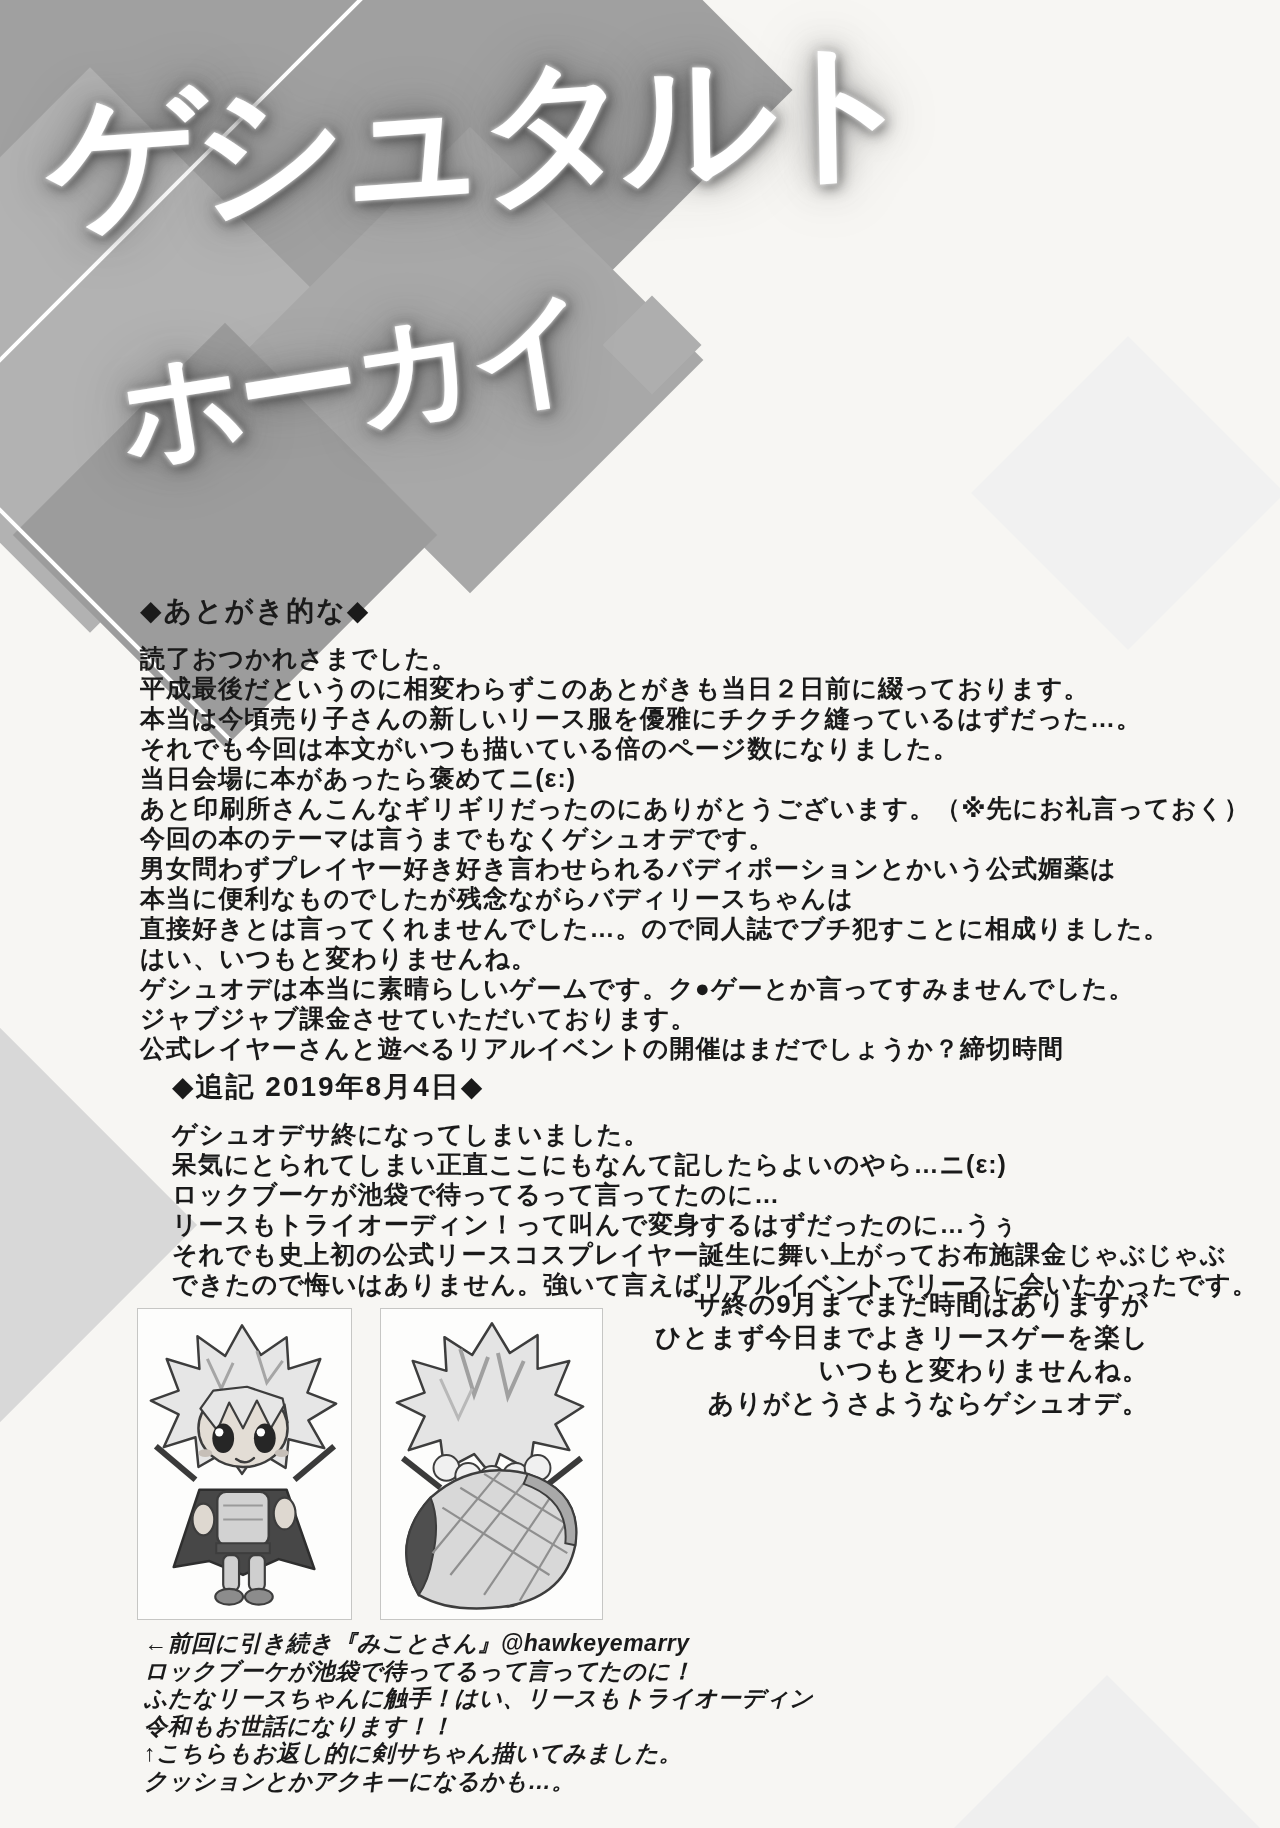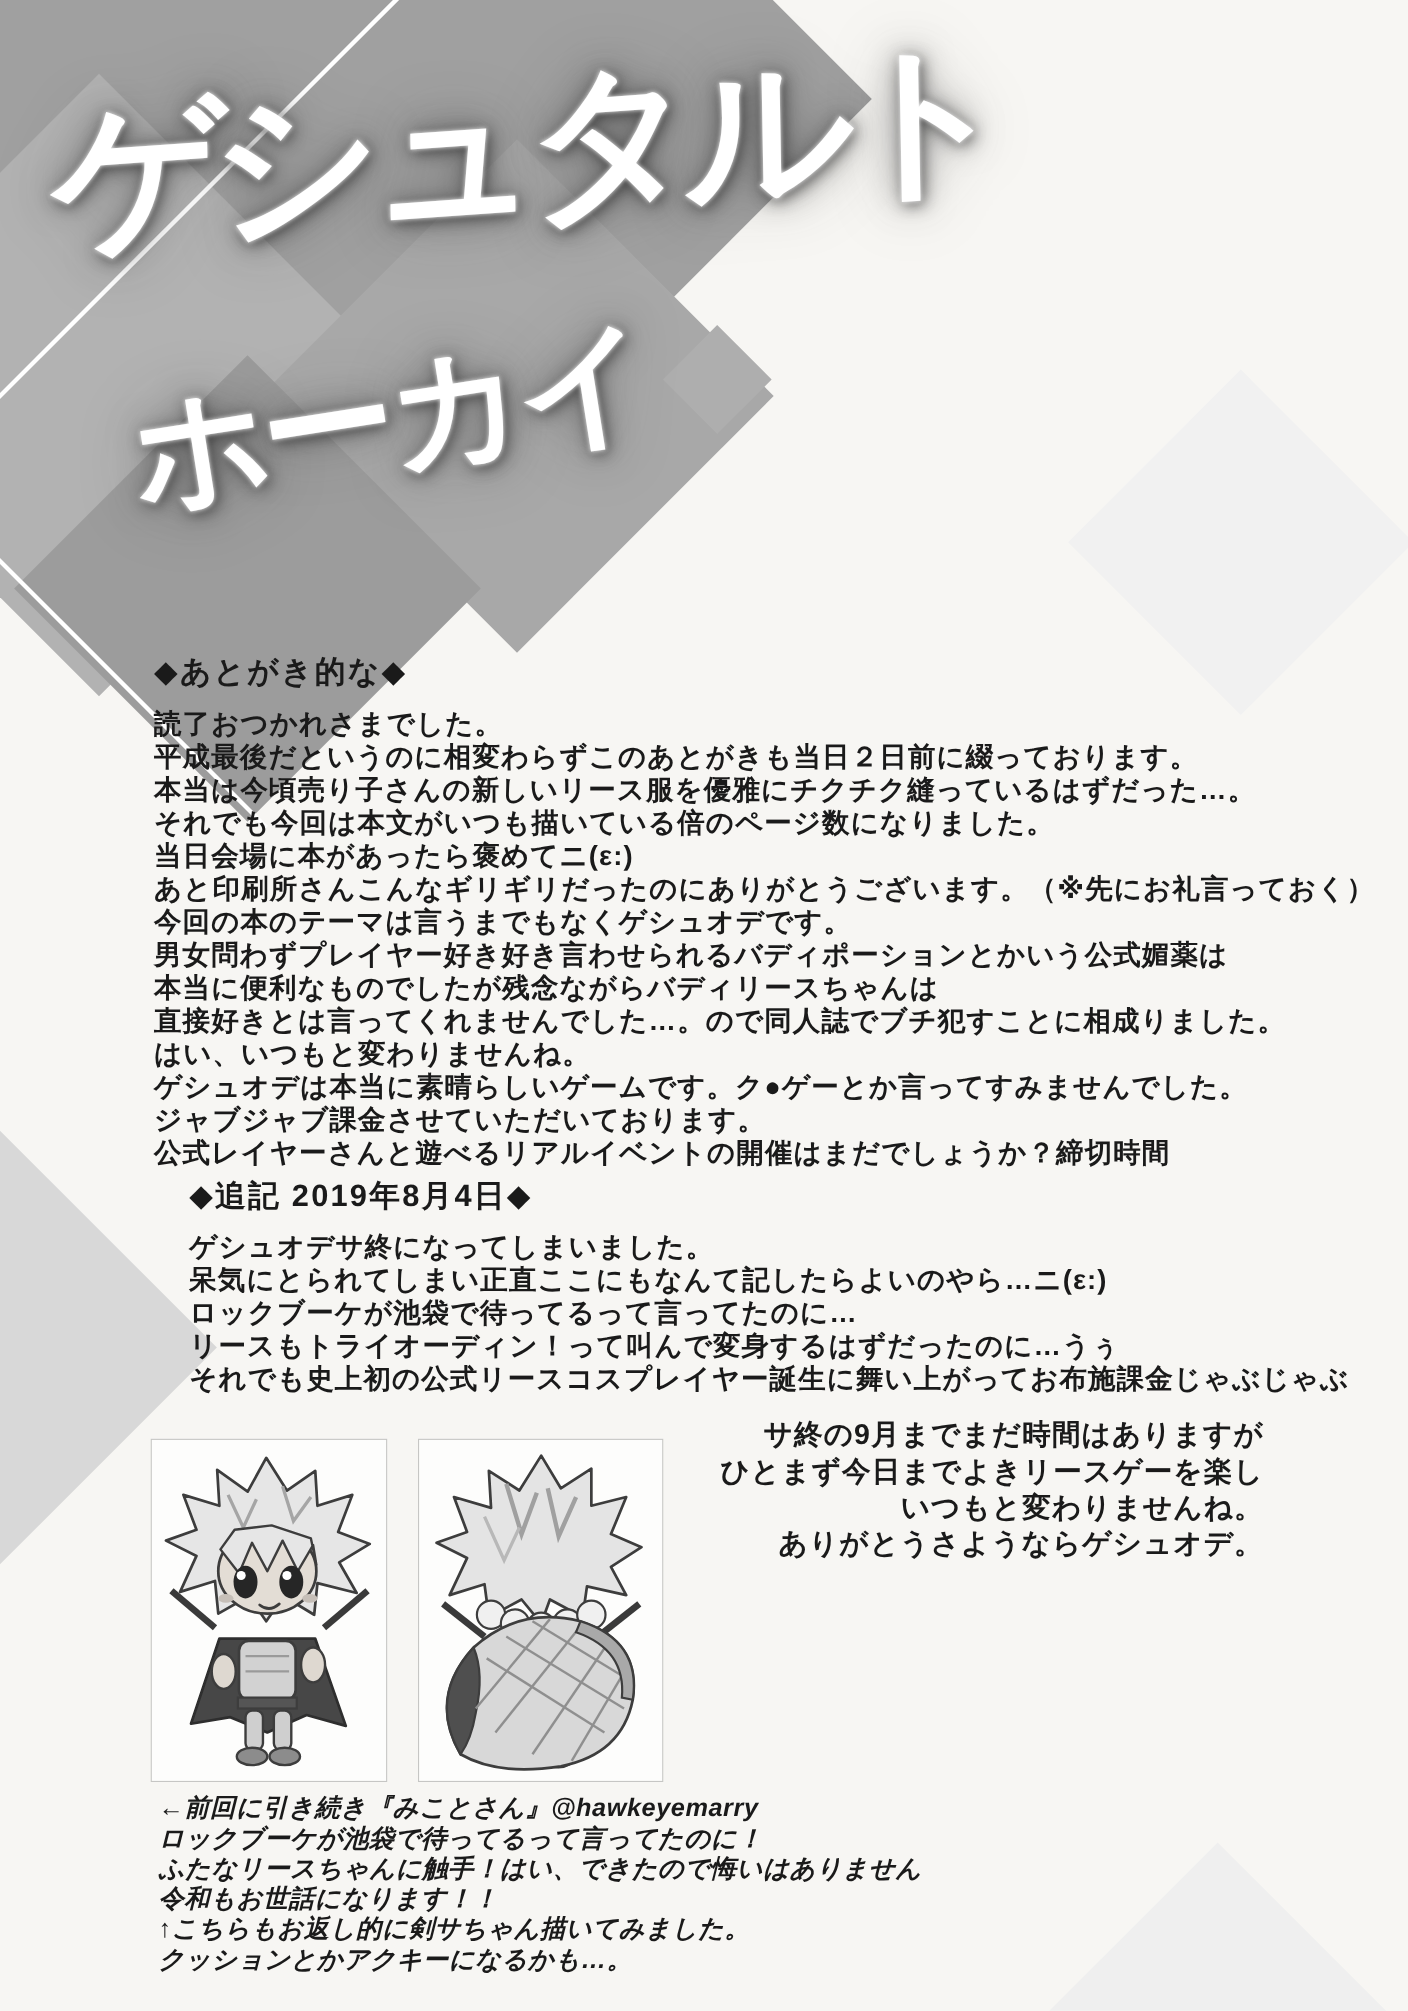"できたので悔いはありません。強いて言えばリアルイベントでリースに会いたかったです" div.bline { html: none -> <div>できたので悔いはありません。強いて言えばリアルイベントでリースに会いたかったです。</div> }
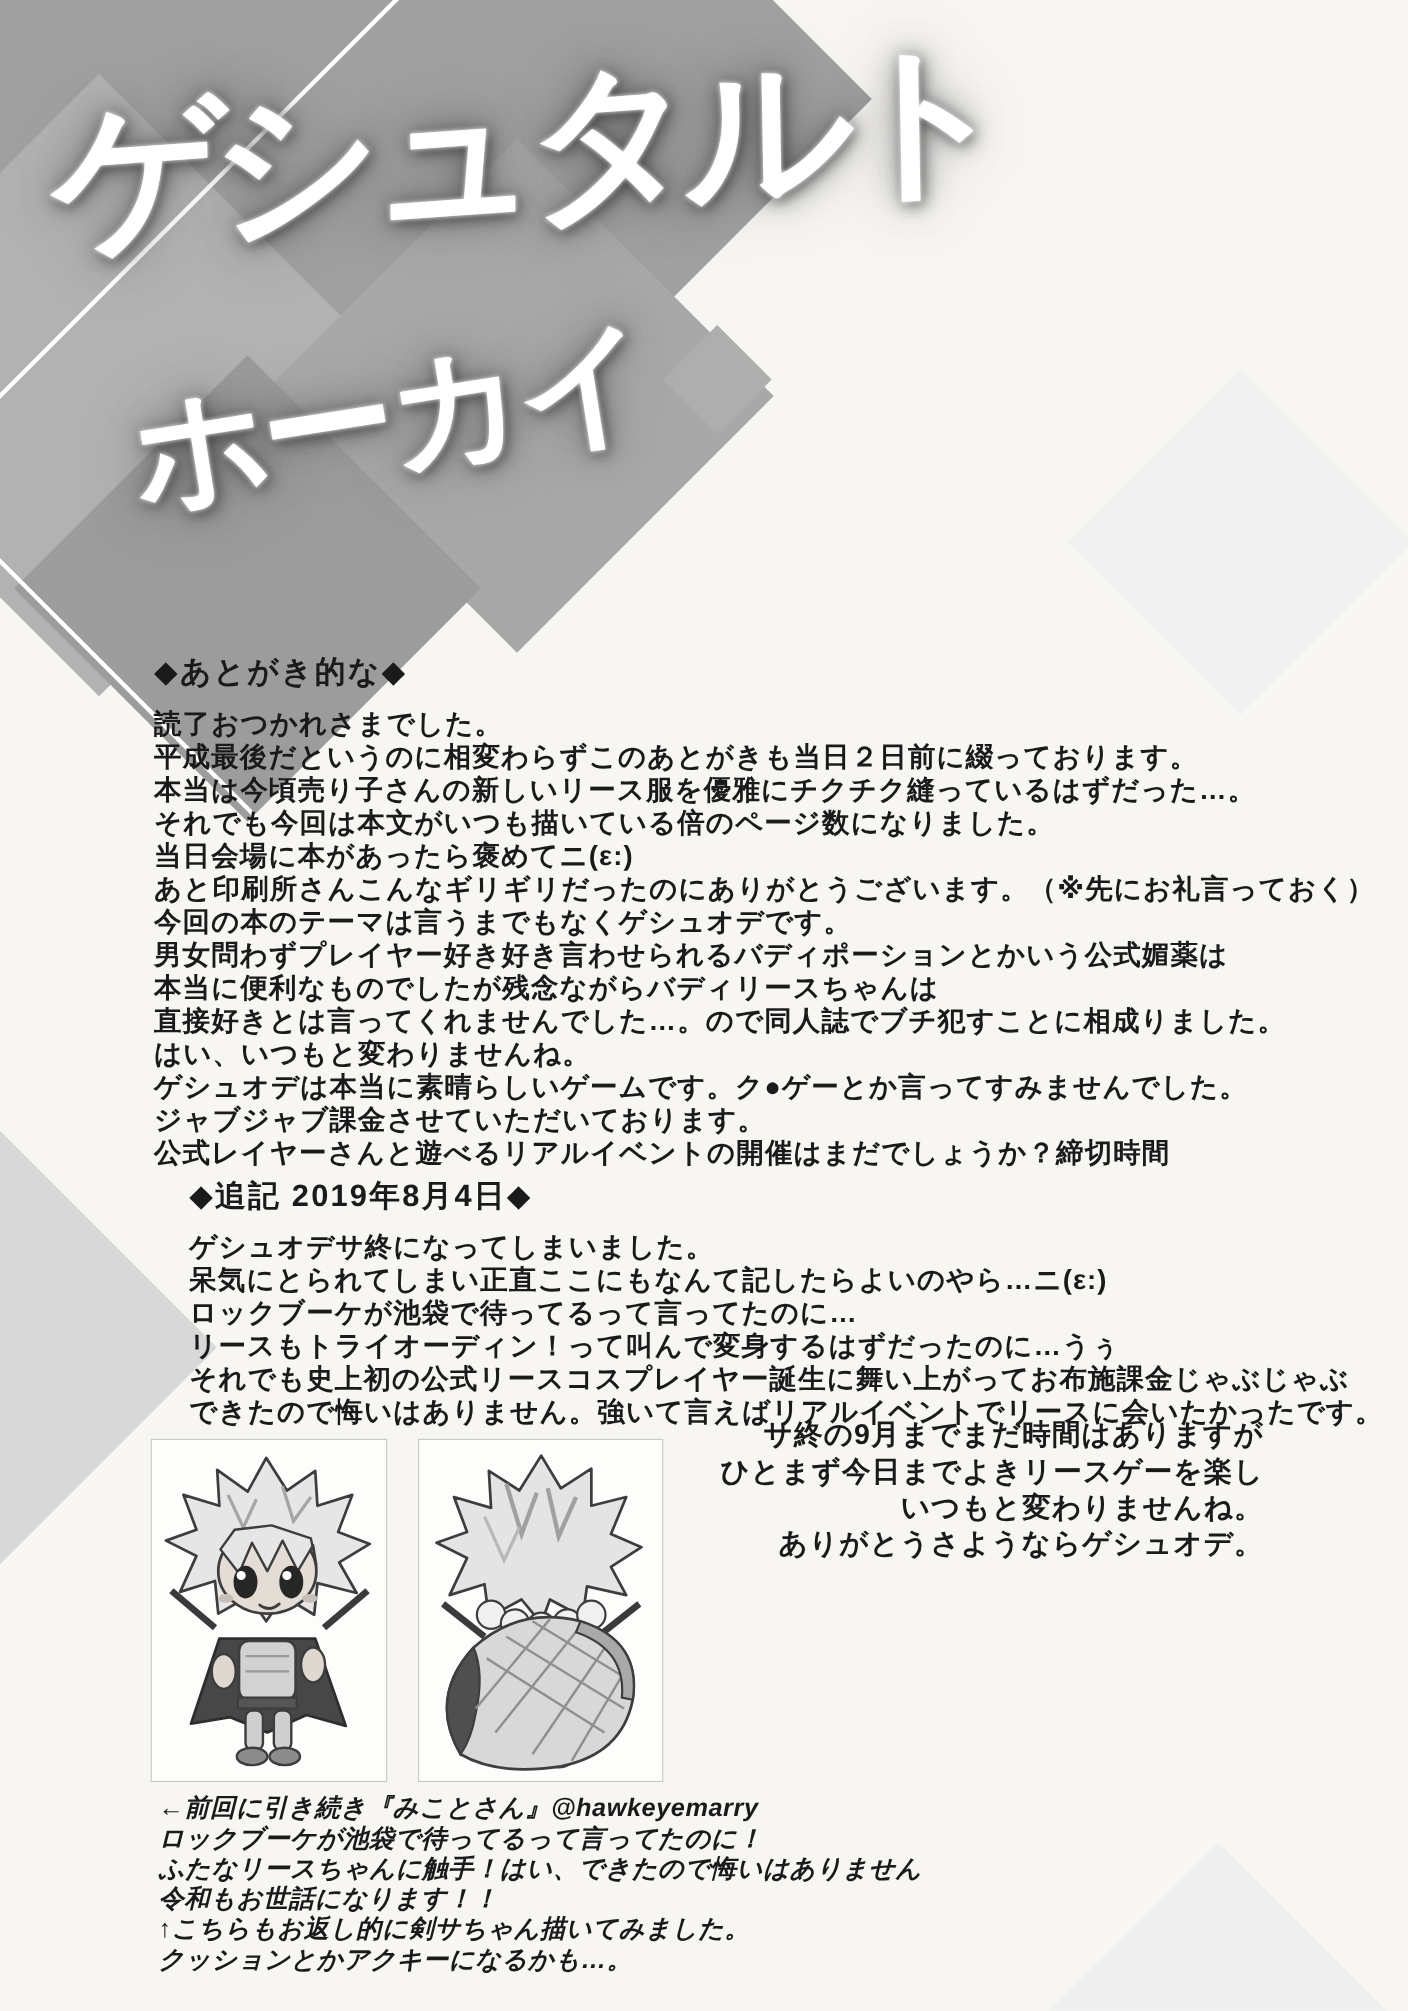"ふたなリースちゃんに触手！はい、できたので悔いはありません" div.bline { text: できたので悔いはありません -> リースもトライオーディン }
